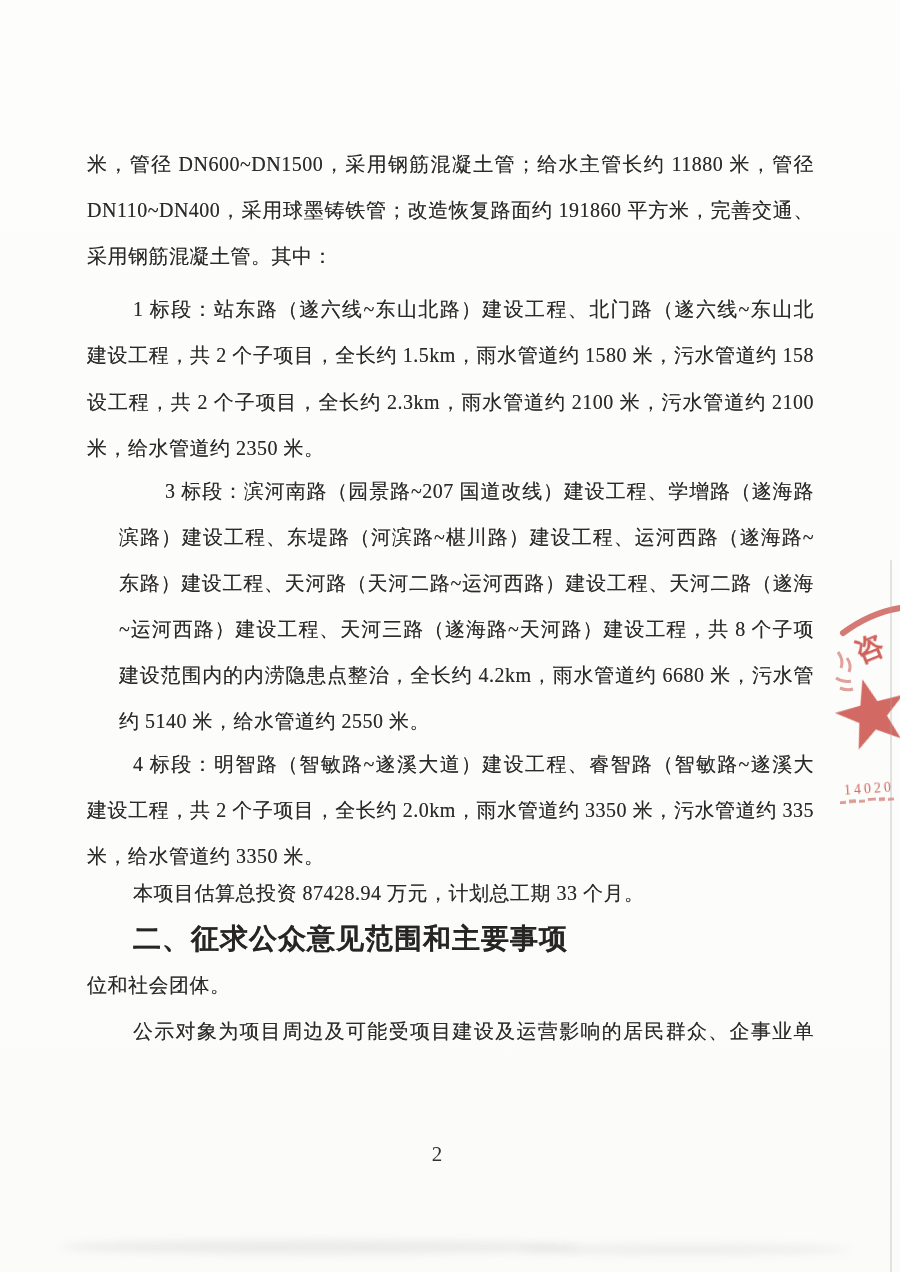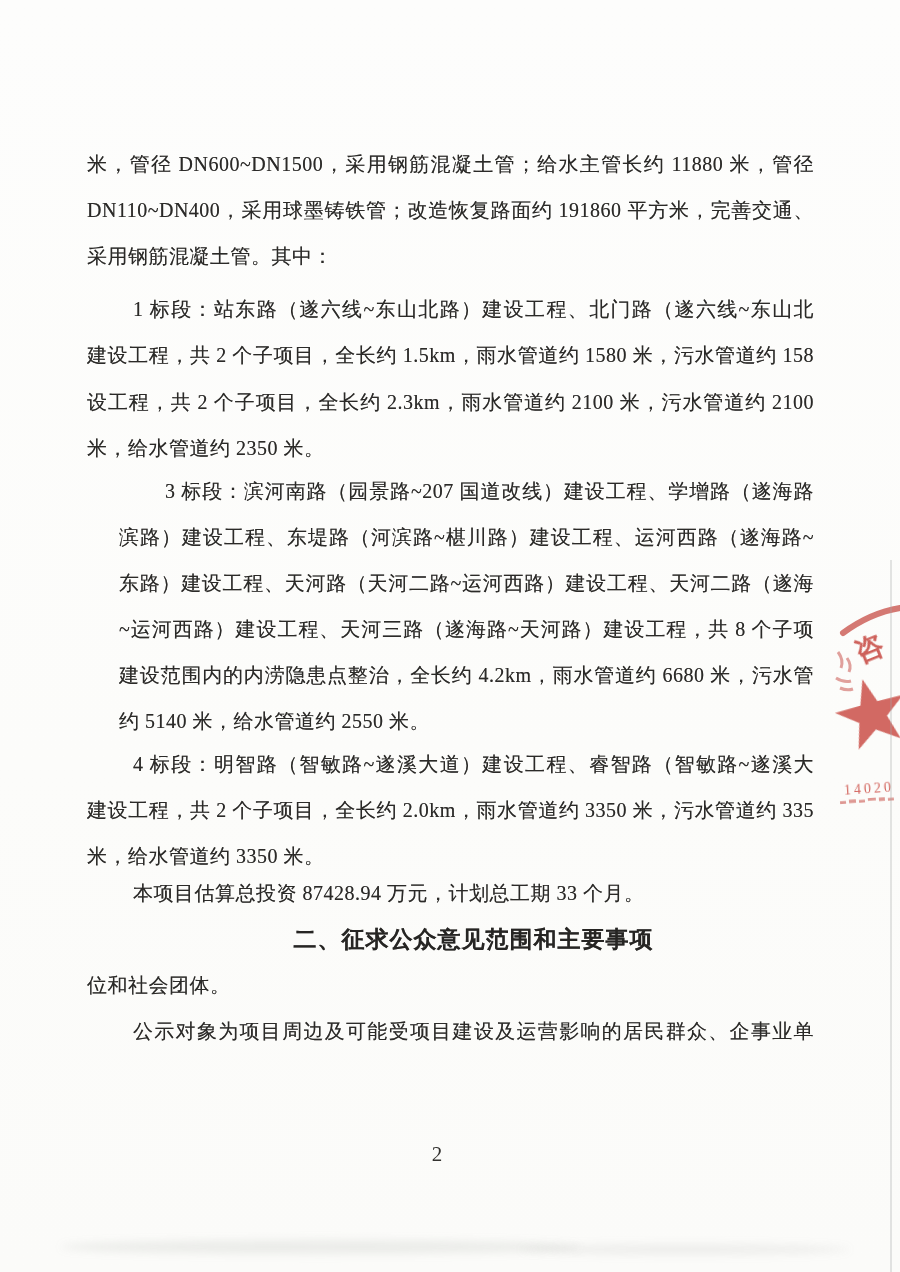"二、征求公众意见范围和主要事项" .heading { font-size: 23px -> 28px; text-align: center -> none }
